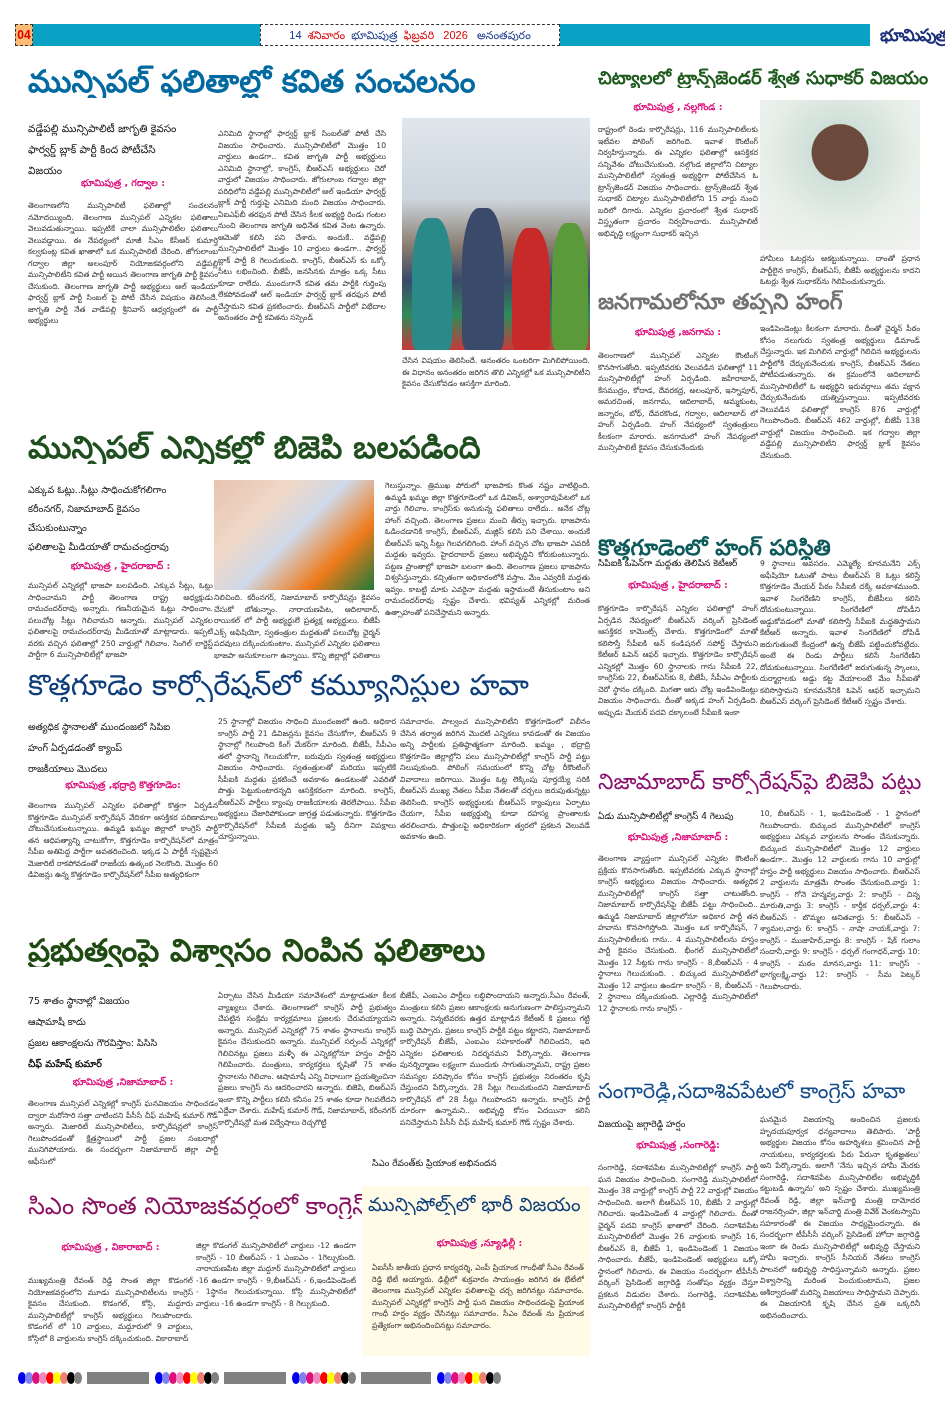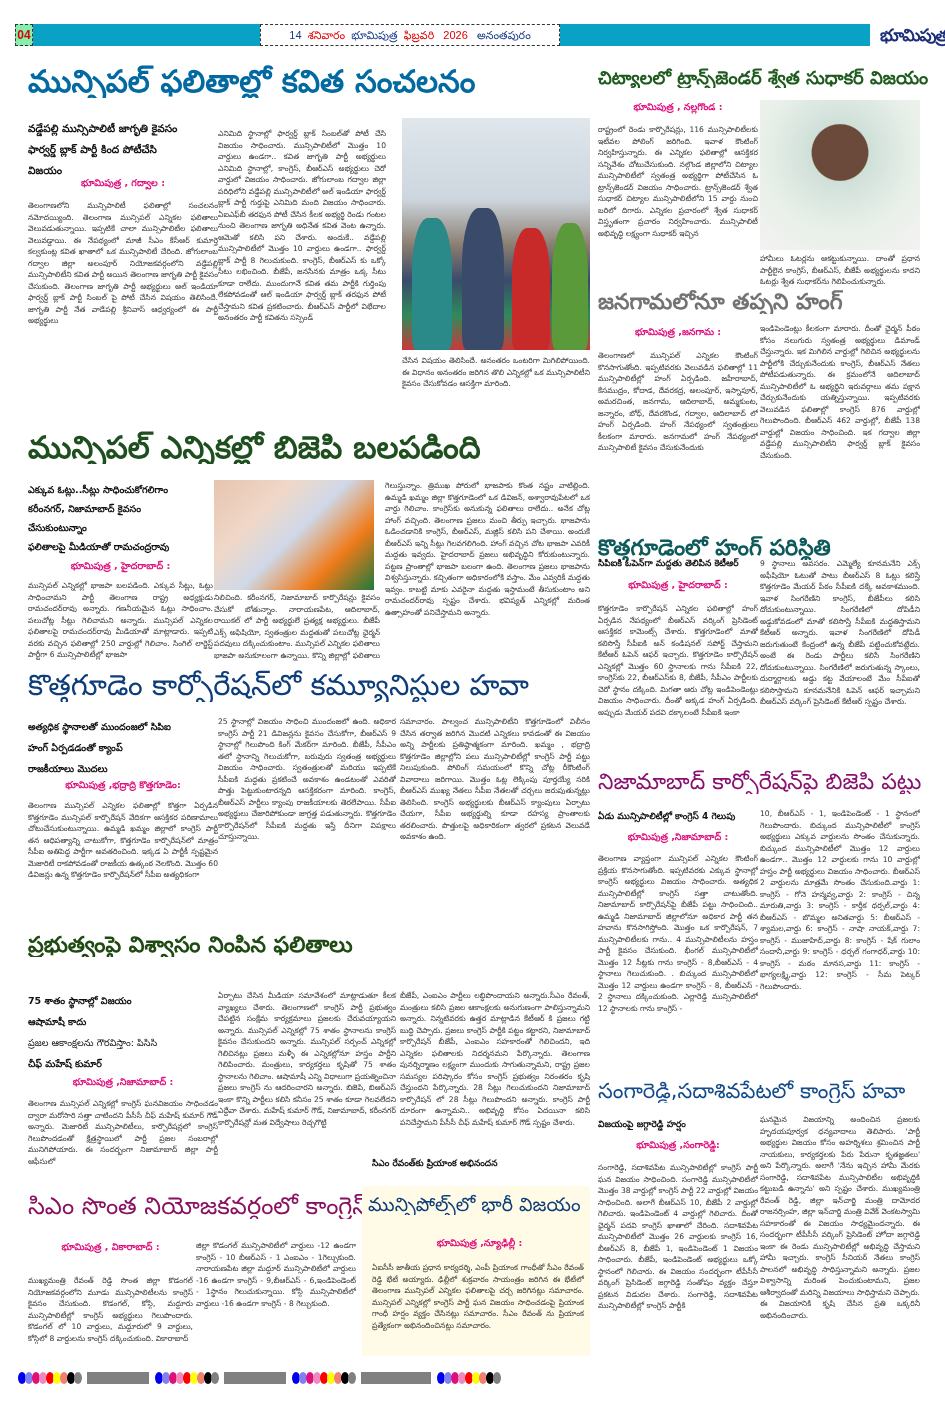"04" .pg-box { background: #86efac -> #fdba74 }
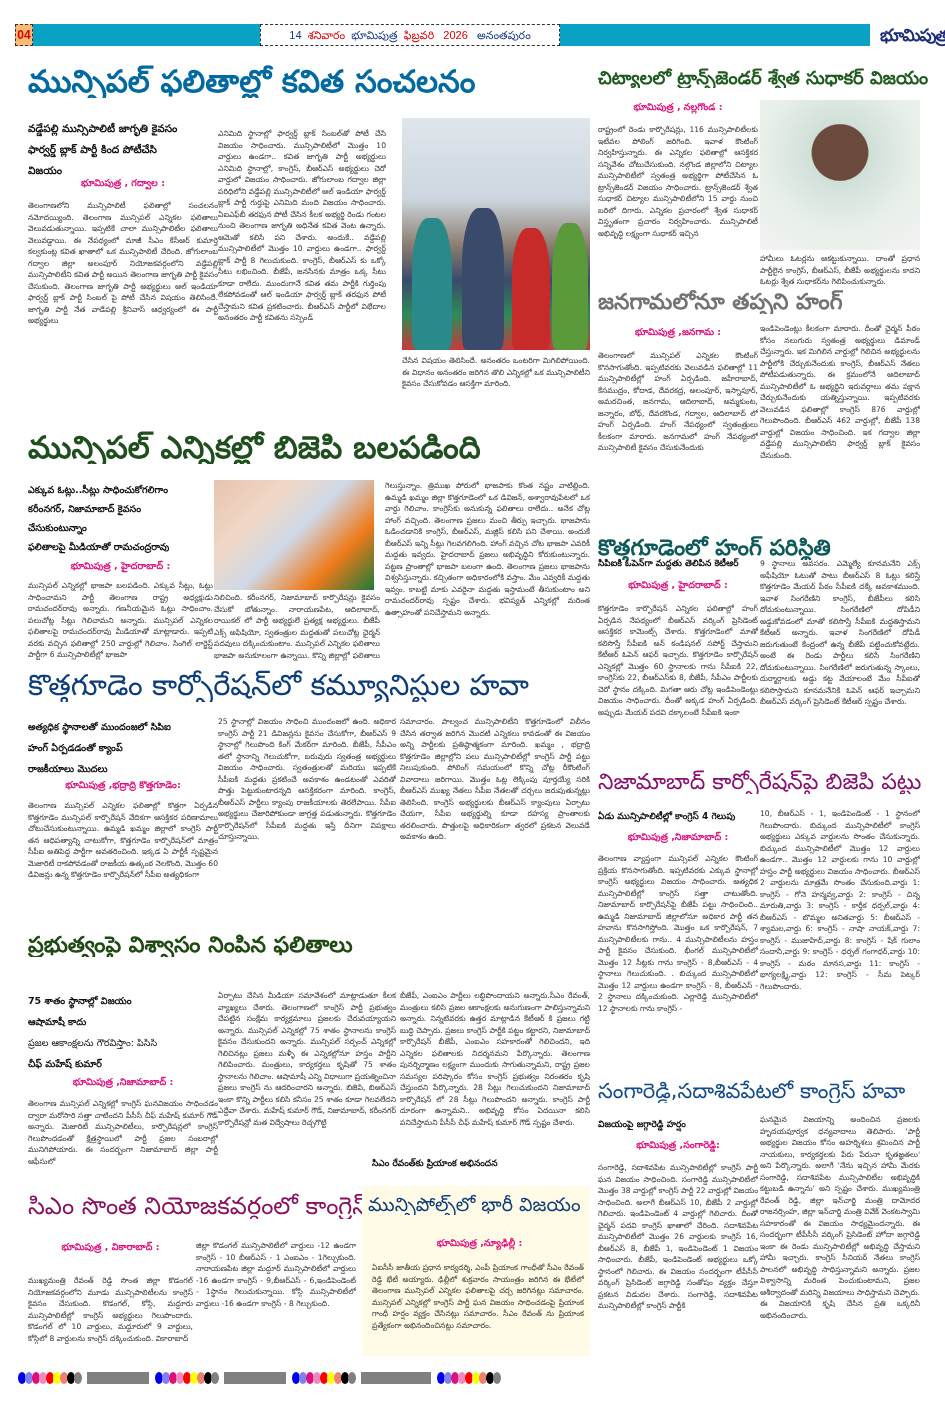"వడ్డేపల్లి మున్సిపాలిటీ జాగృతి కైవసం" .sub { font-weight: bold -> normal }
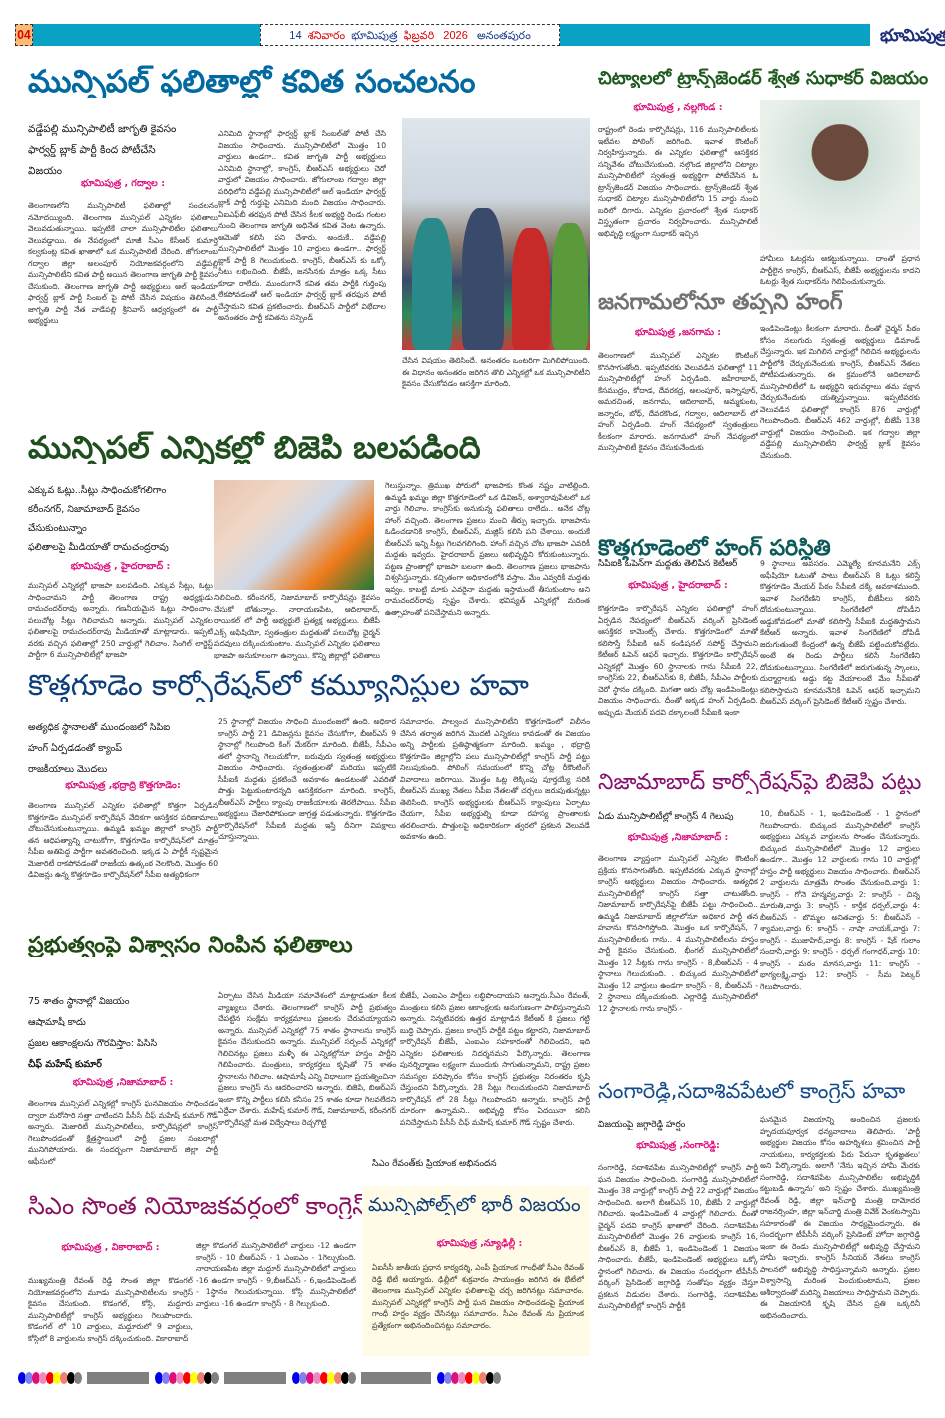"ప్రభుత్వంపై విశ్వాసం నింపిన ఫలితాలు" h1.abs { font-size: 22px -> 31px }
